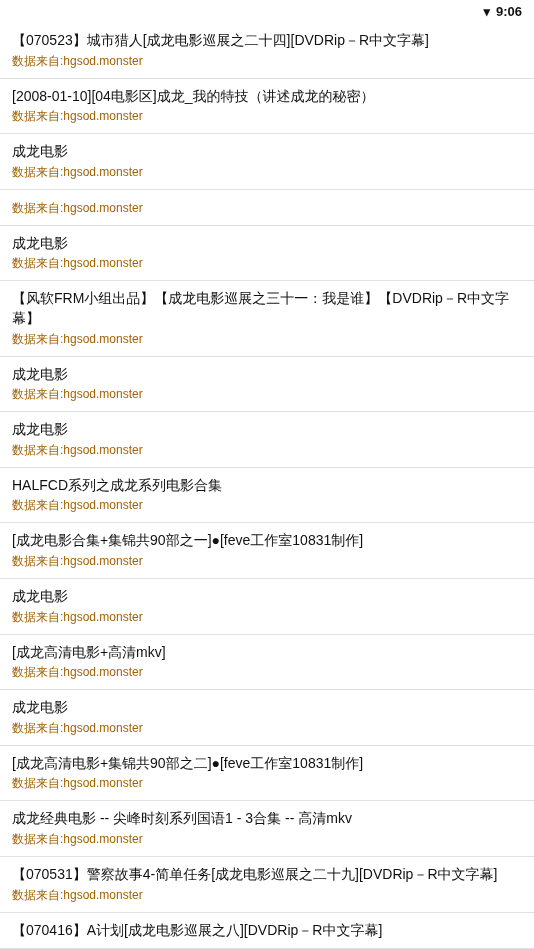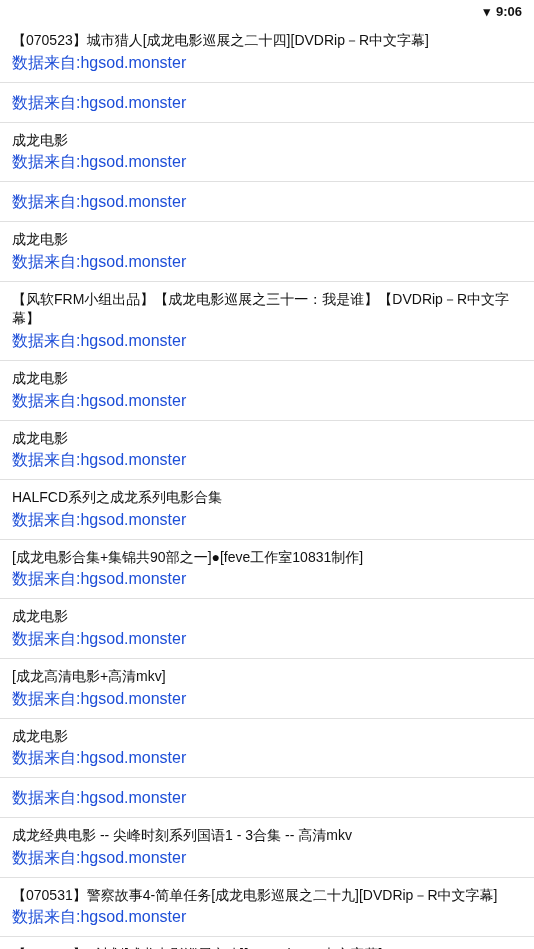"数据来自:hgsod.monster" .list-item .subtitle { color: #1d4ed8 -> #a16207; font-size: 16px -> 12px }
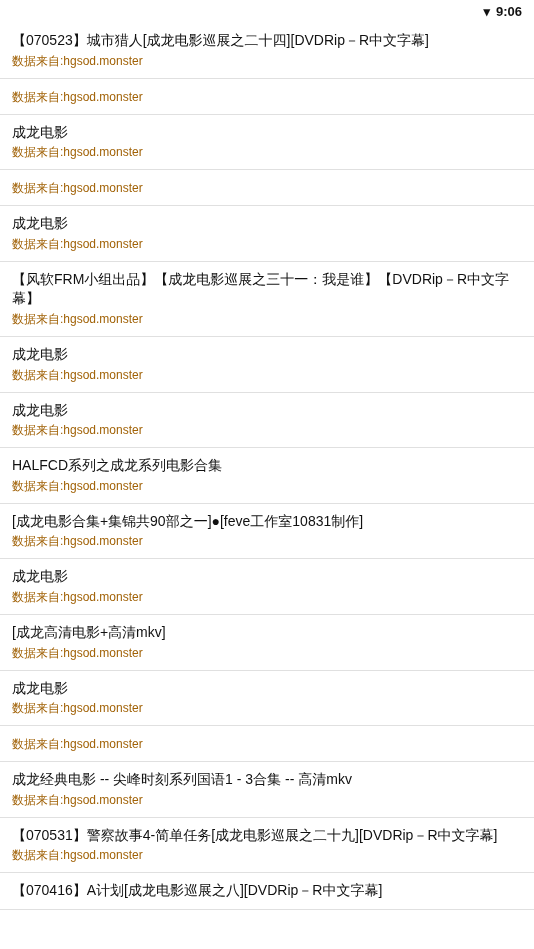"[2008-01-10][04电影区]成龙_我的特技（讲述成龙的秘密）" div.title { html: none -> <div>[2008-01-10][04电影区]成龙_我的特技（讲述成龙的秘密）</div> }
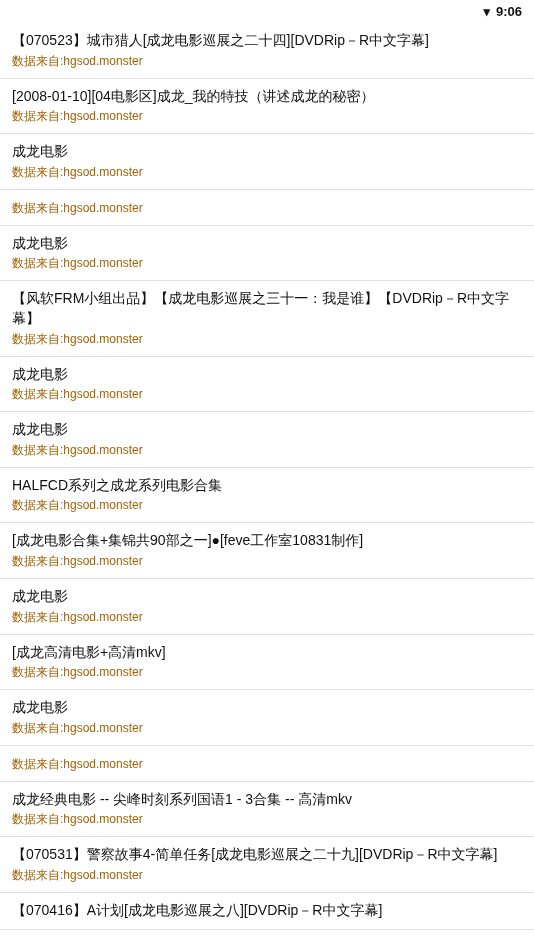"[成龙高清电影+集锦共90部之二]●[feve工作室10831制作]" div.title { html: none -> <div>[成龙高清电影+集锦共90部之二]●[feve工作室10831制作]</div> }
